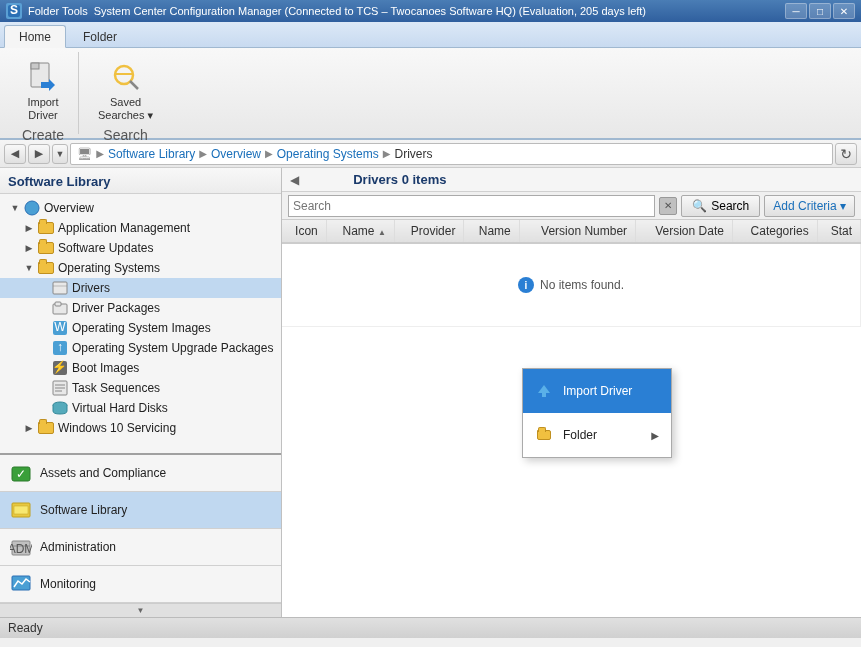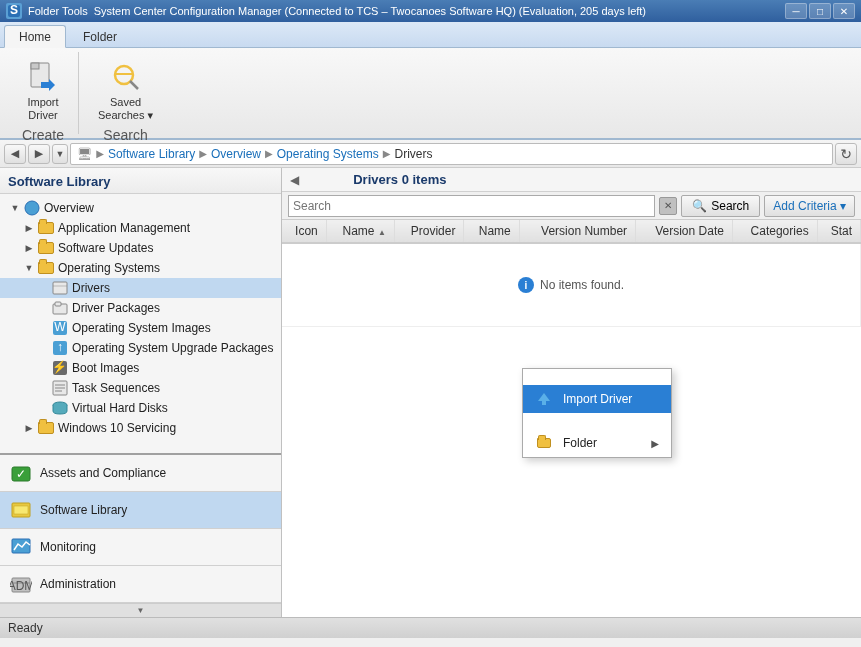"Import Driver" .context-menu-item { margin-top: 16px -> none; padding: 5px 12px -> 13px 12px }
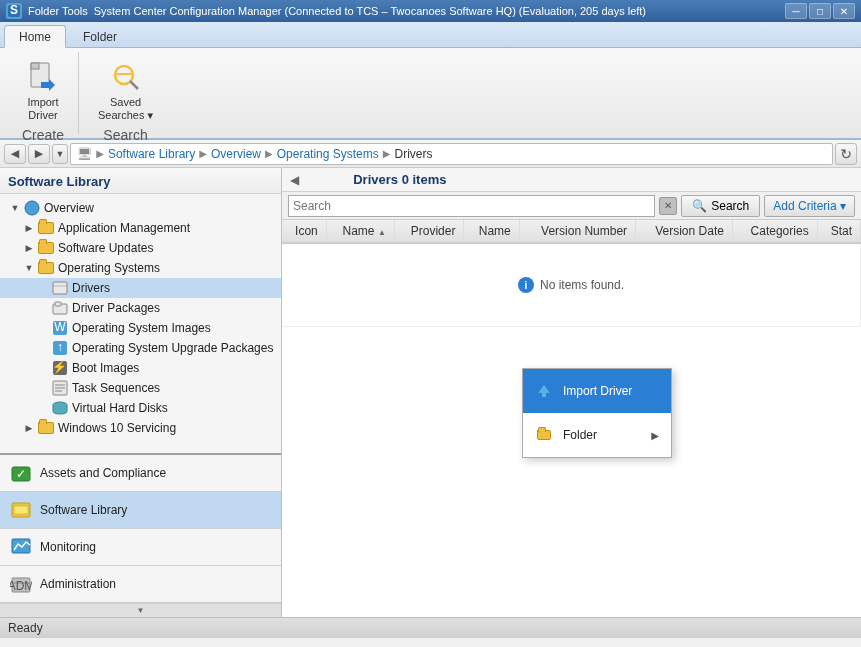"Monitoring" div.sidebar-nav-item { order: before "ADM" -> after "ADM" }
